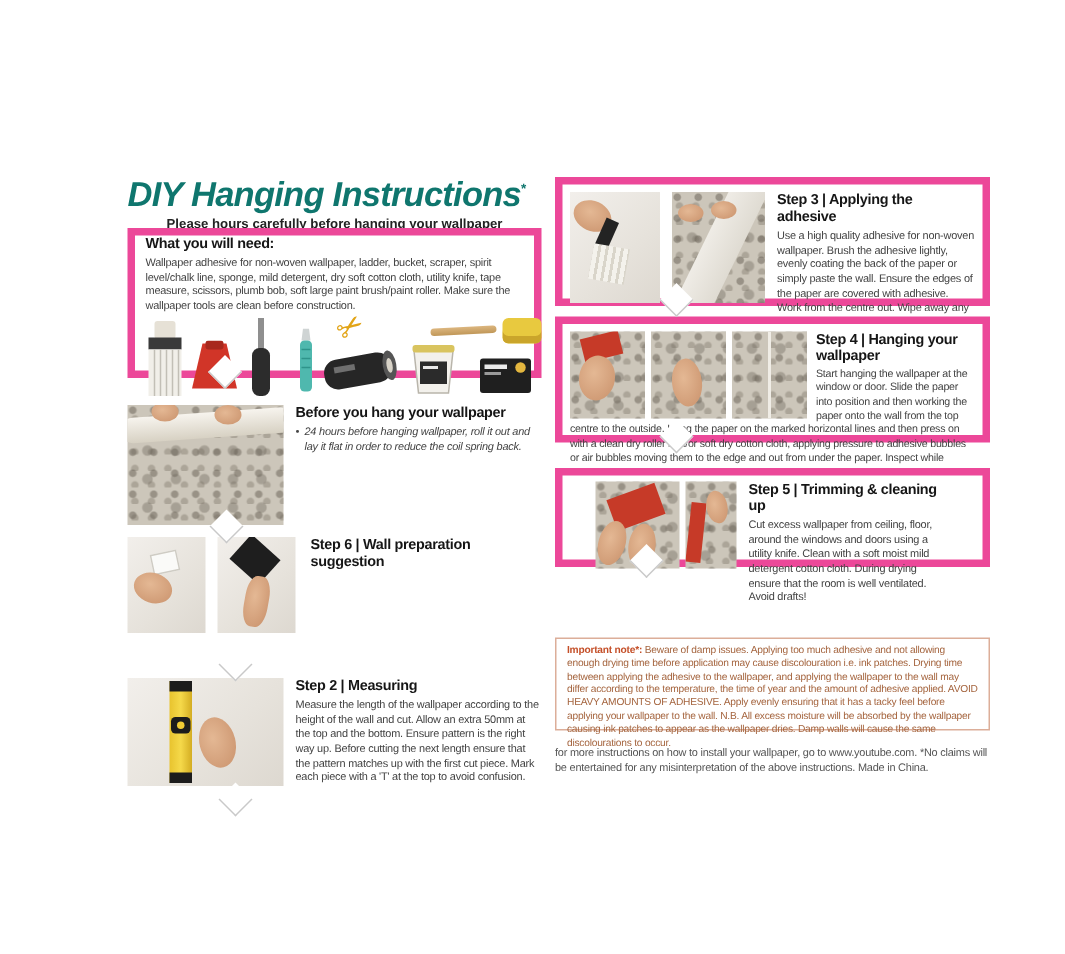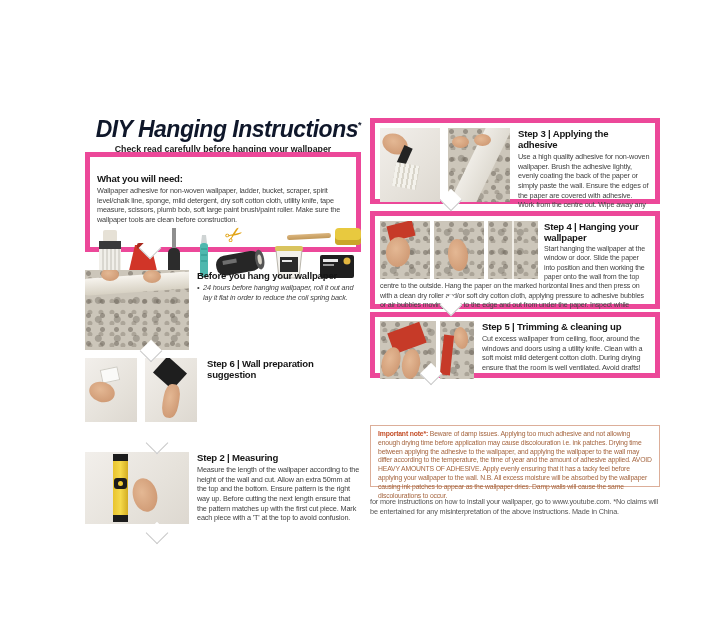"DIY Hanging Instructions*" h1 { color: #0f172a -> #0f766e; text-align: right -> left }
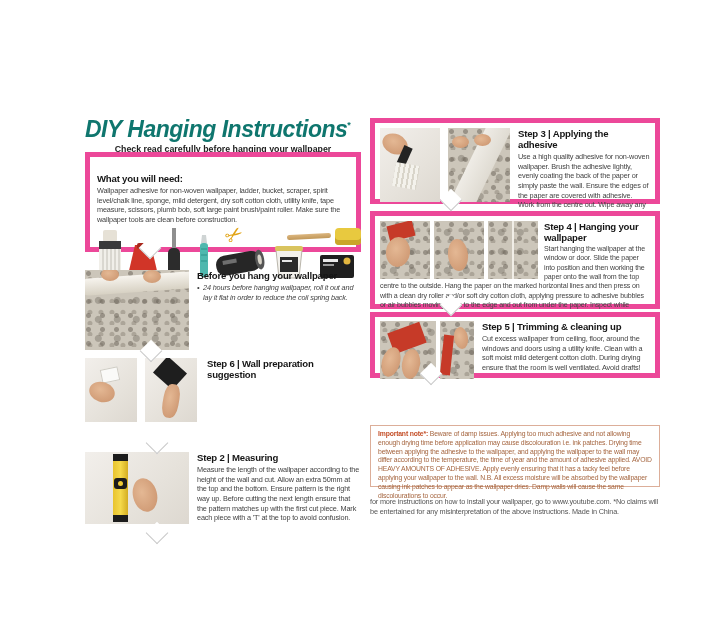"Check read carefully before hanging" div.subtitle { text: Check read -> Please hours }
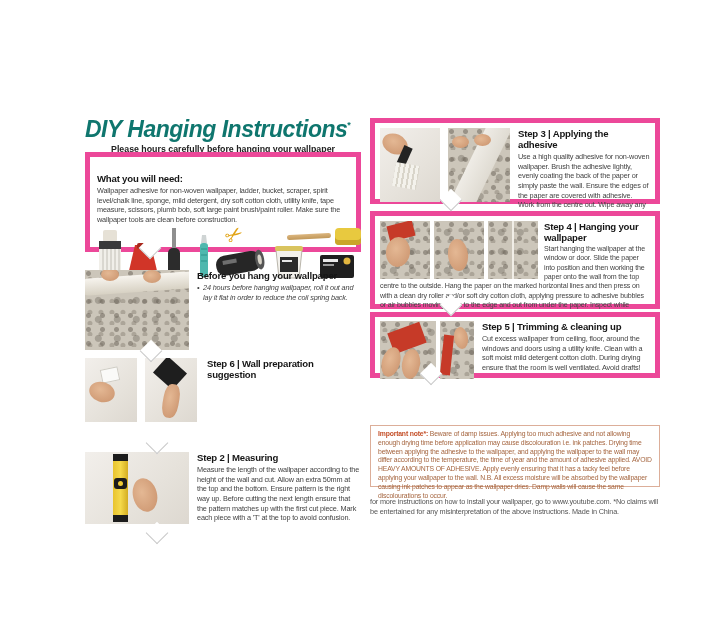"What you will need:" .box-need { padding: 16px 7px -> 0 7px }
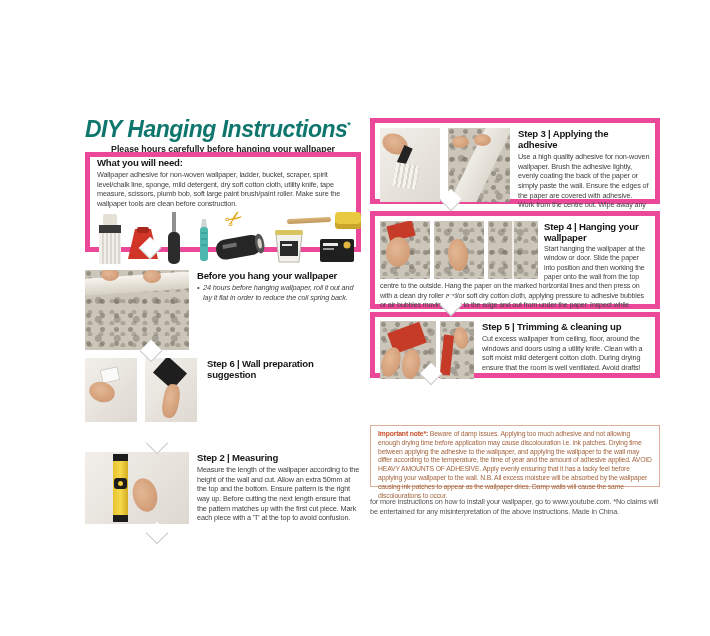"Step 4 | Hanging your" .box-step4 { height: 98px -> 84px }
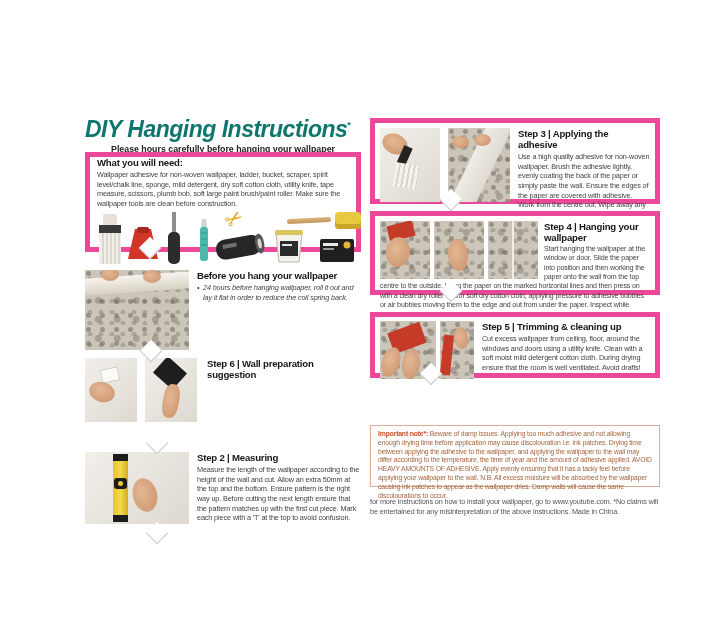"Step 5 | Trimming &" .box-step5 { padding: 4px 5px -> 4px 22px }
